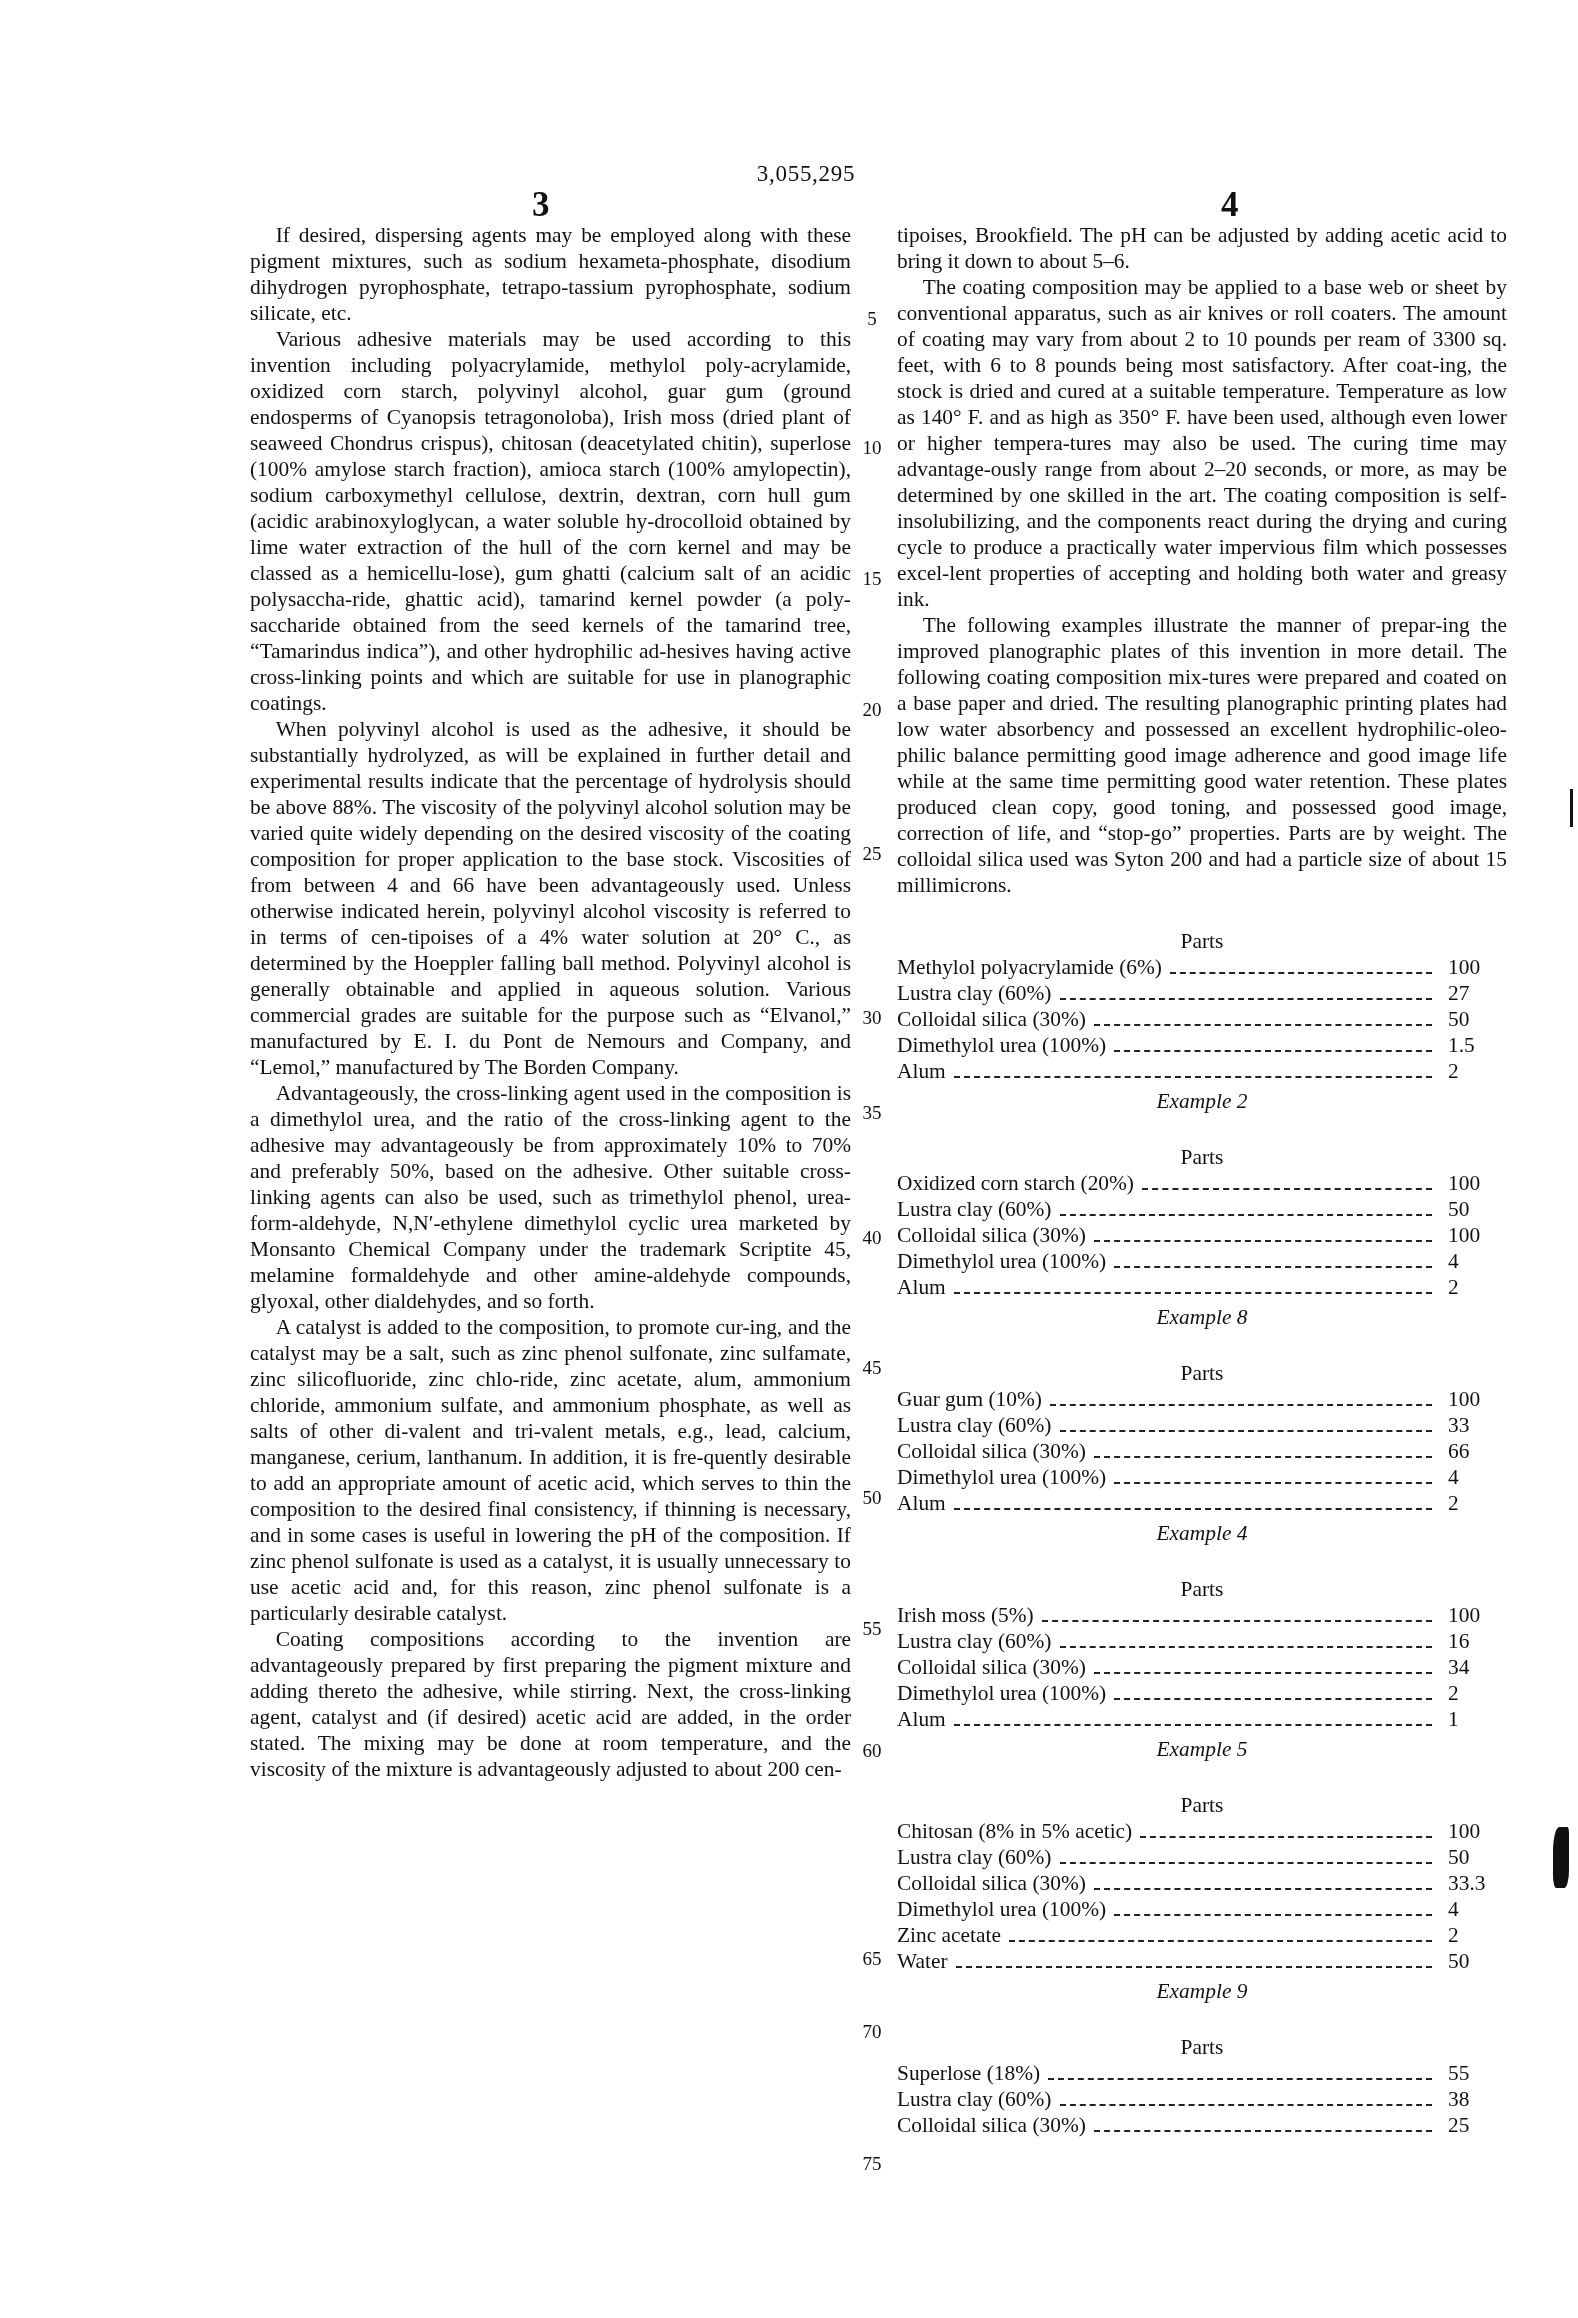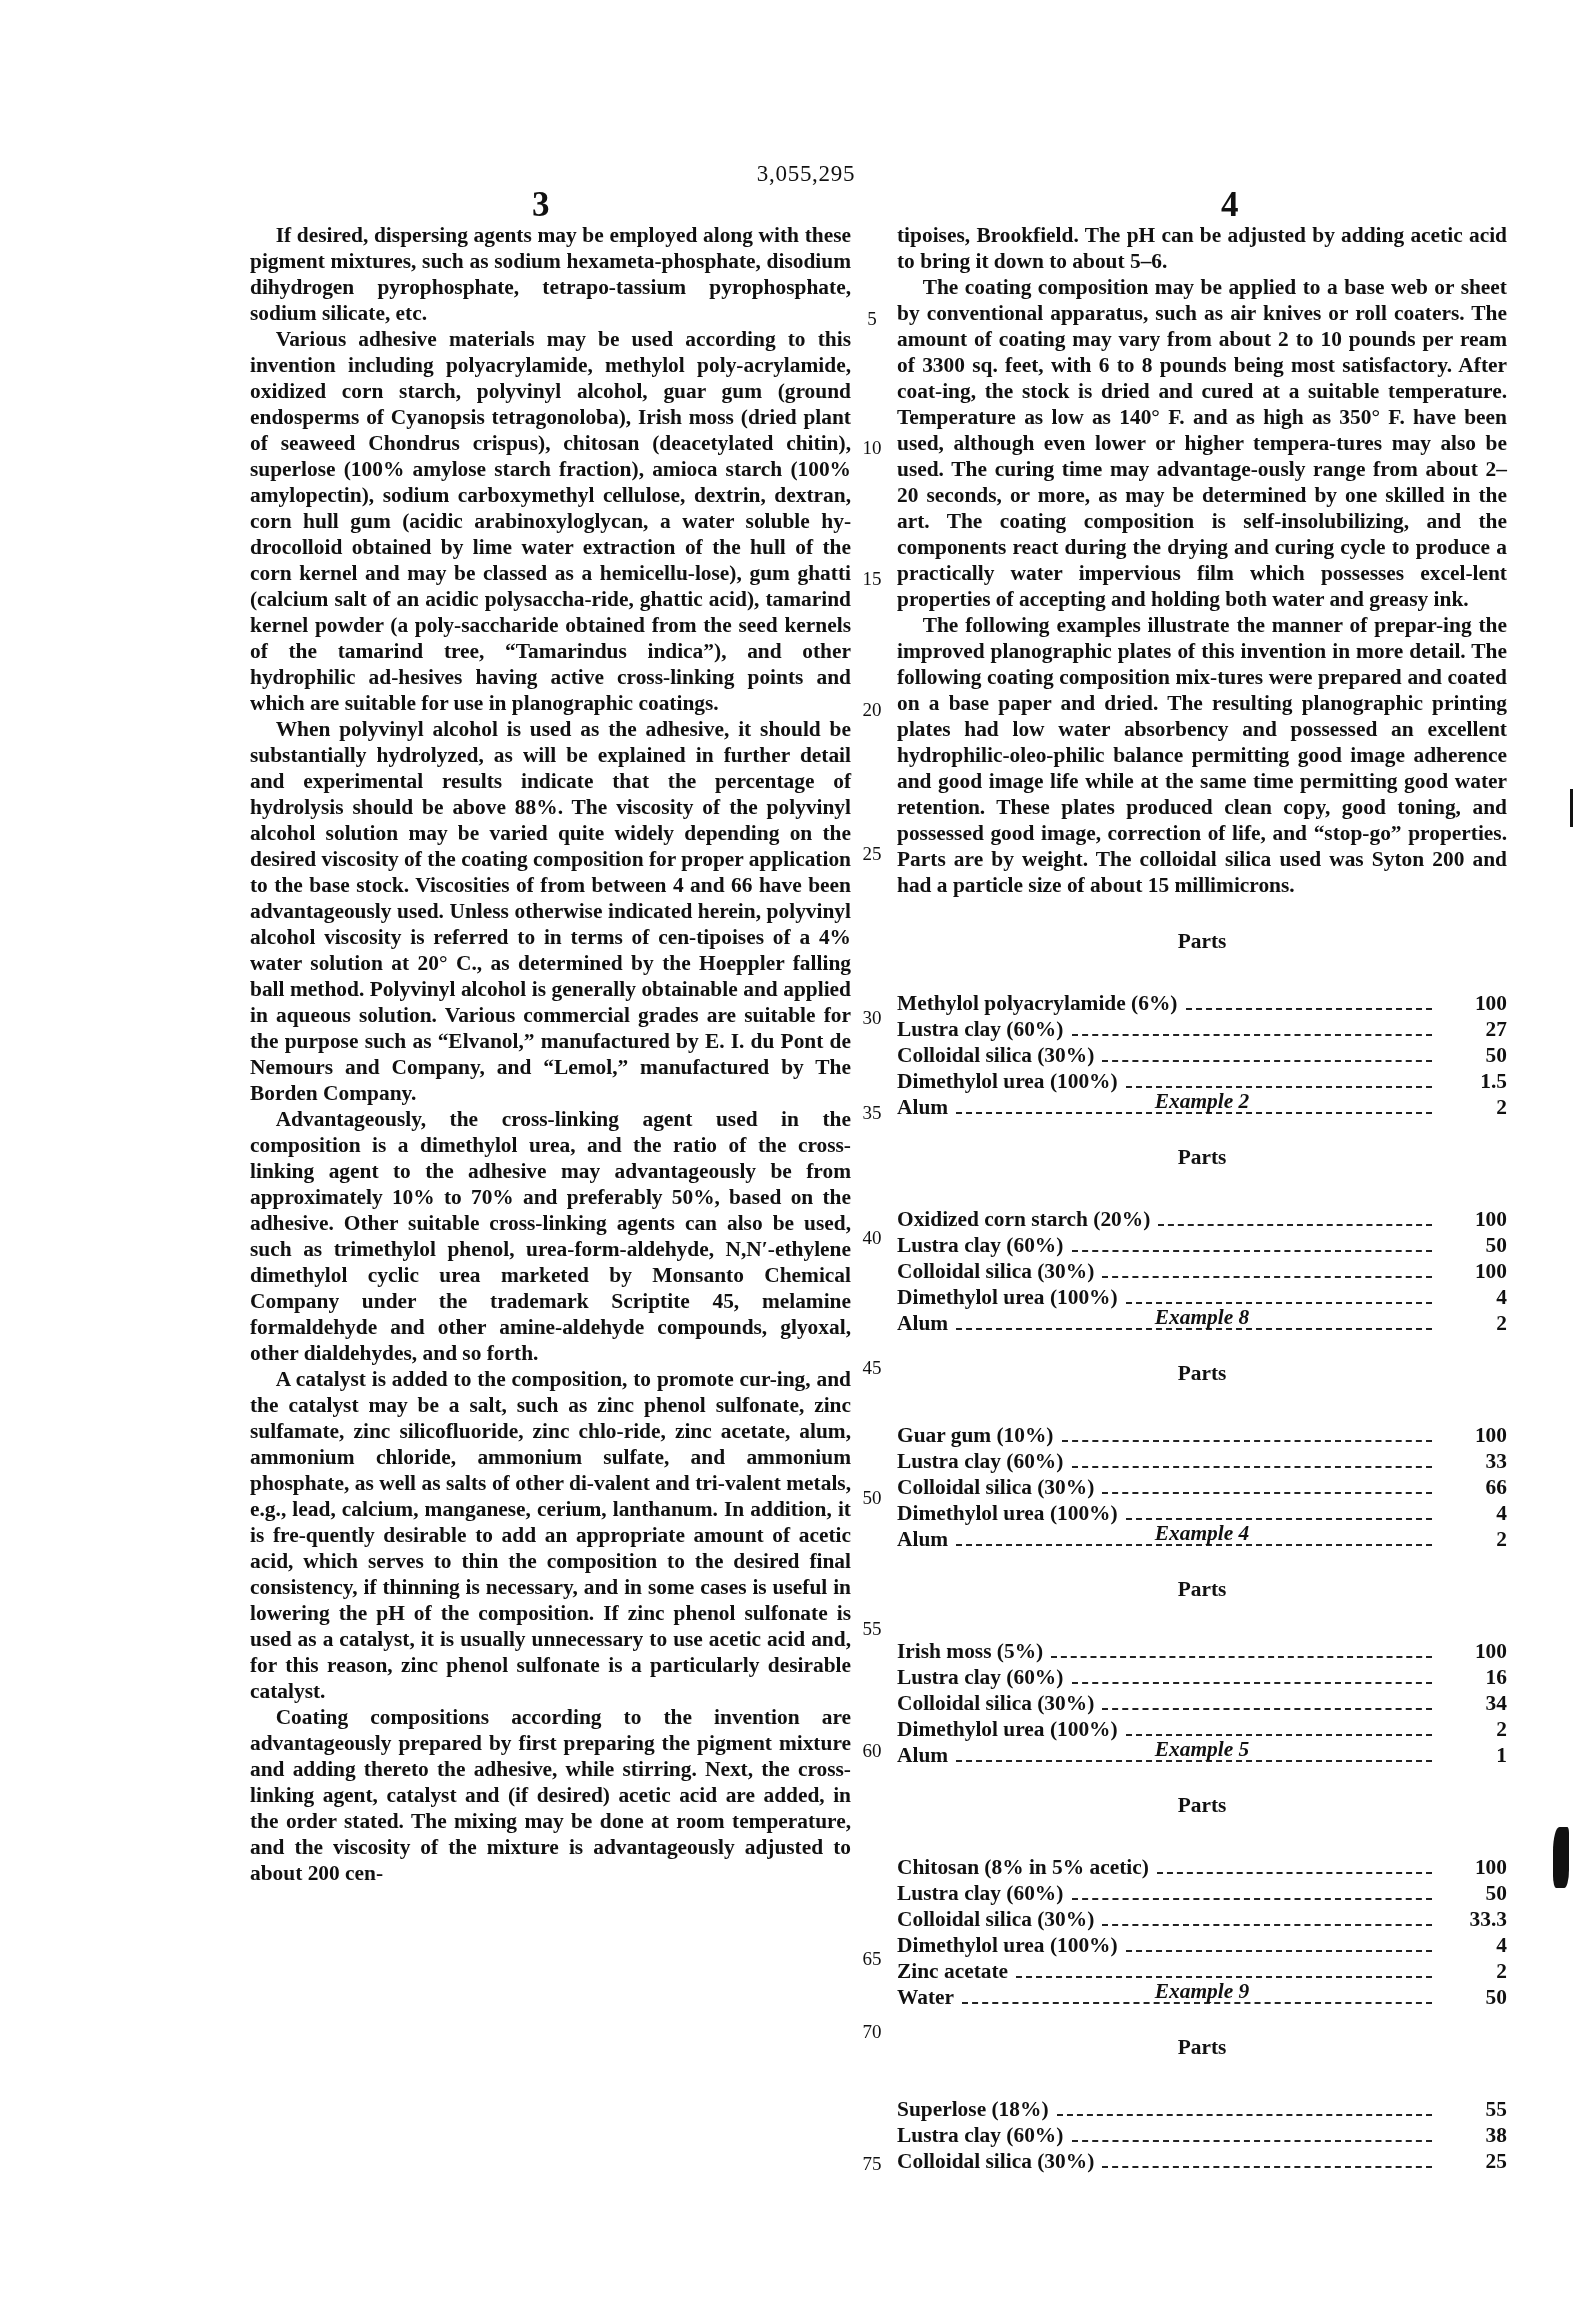"If desired, dispersing agents may" .col { font-weight: bold -> none }
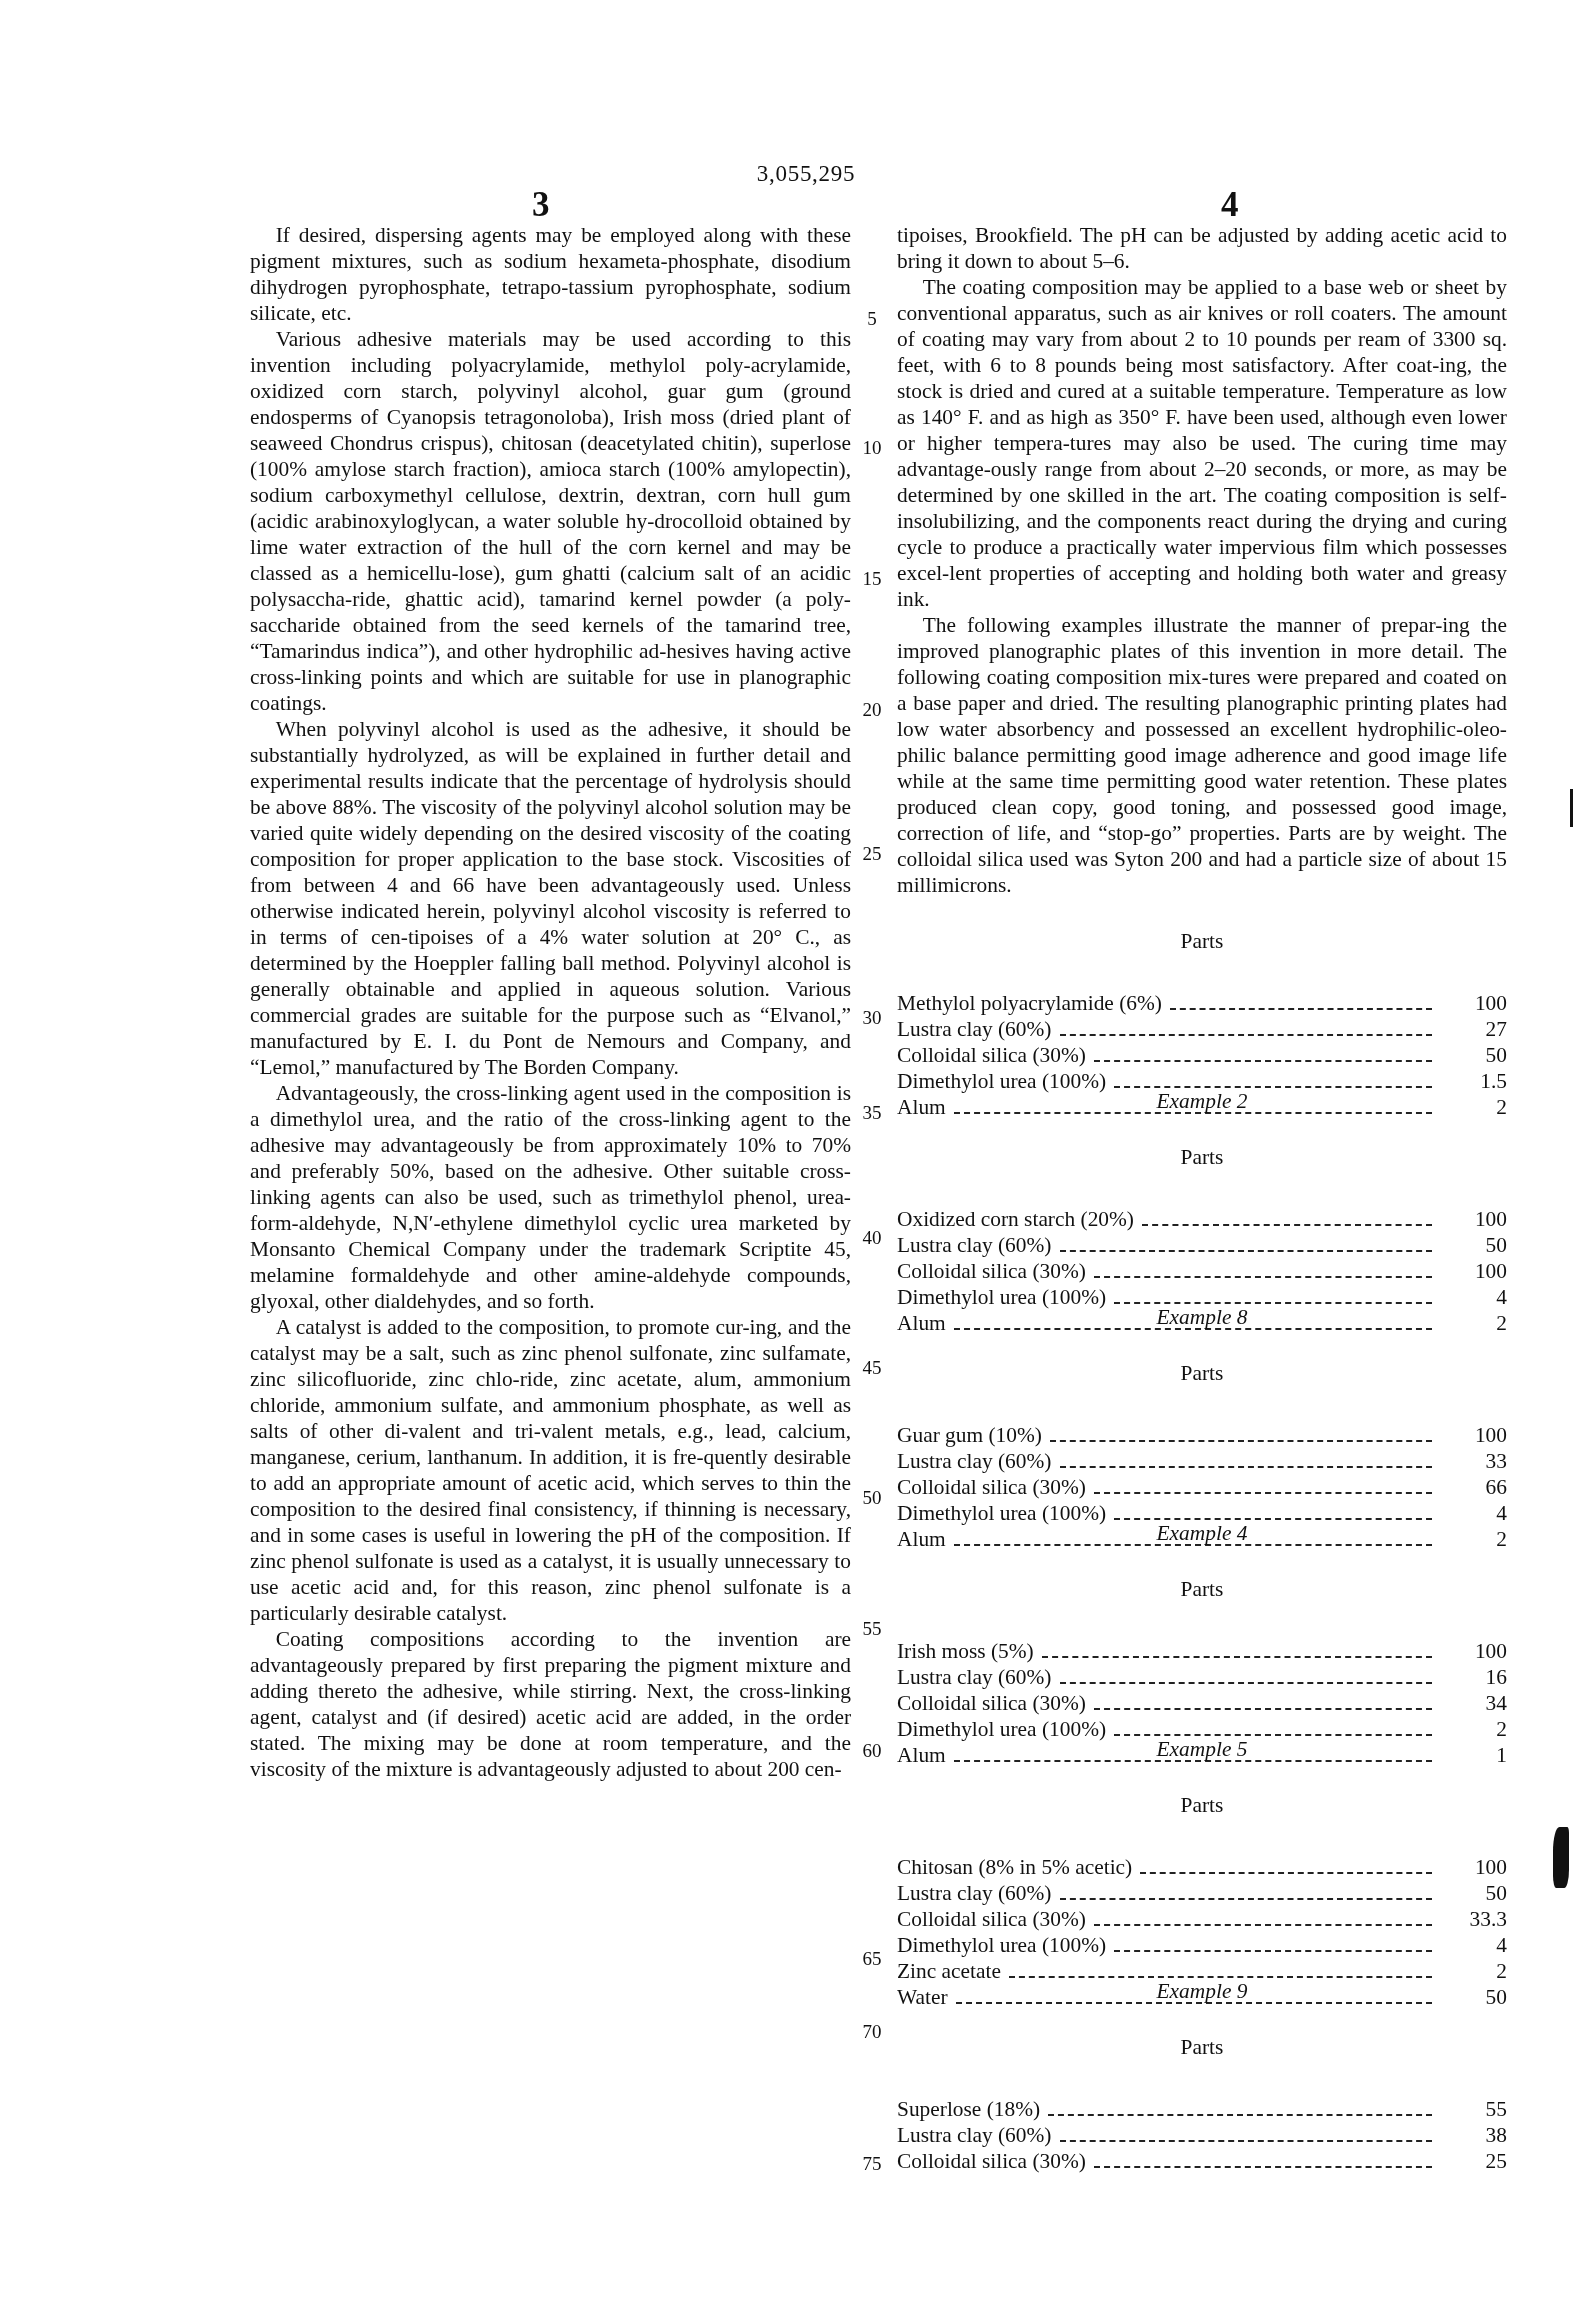"100" .ex-row .val { margin-top: 36px -> none; text-align: right -> left }
